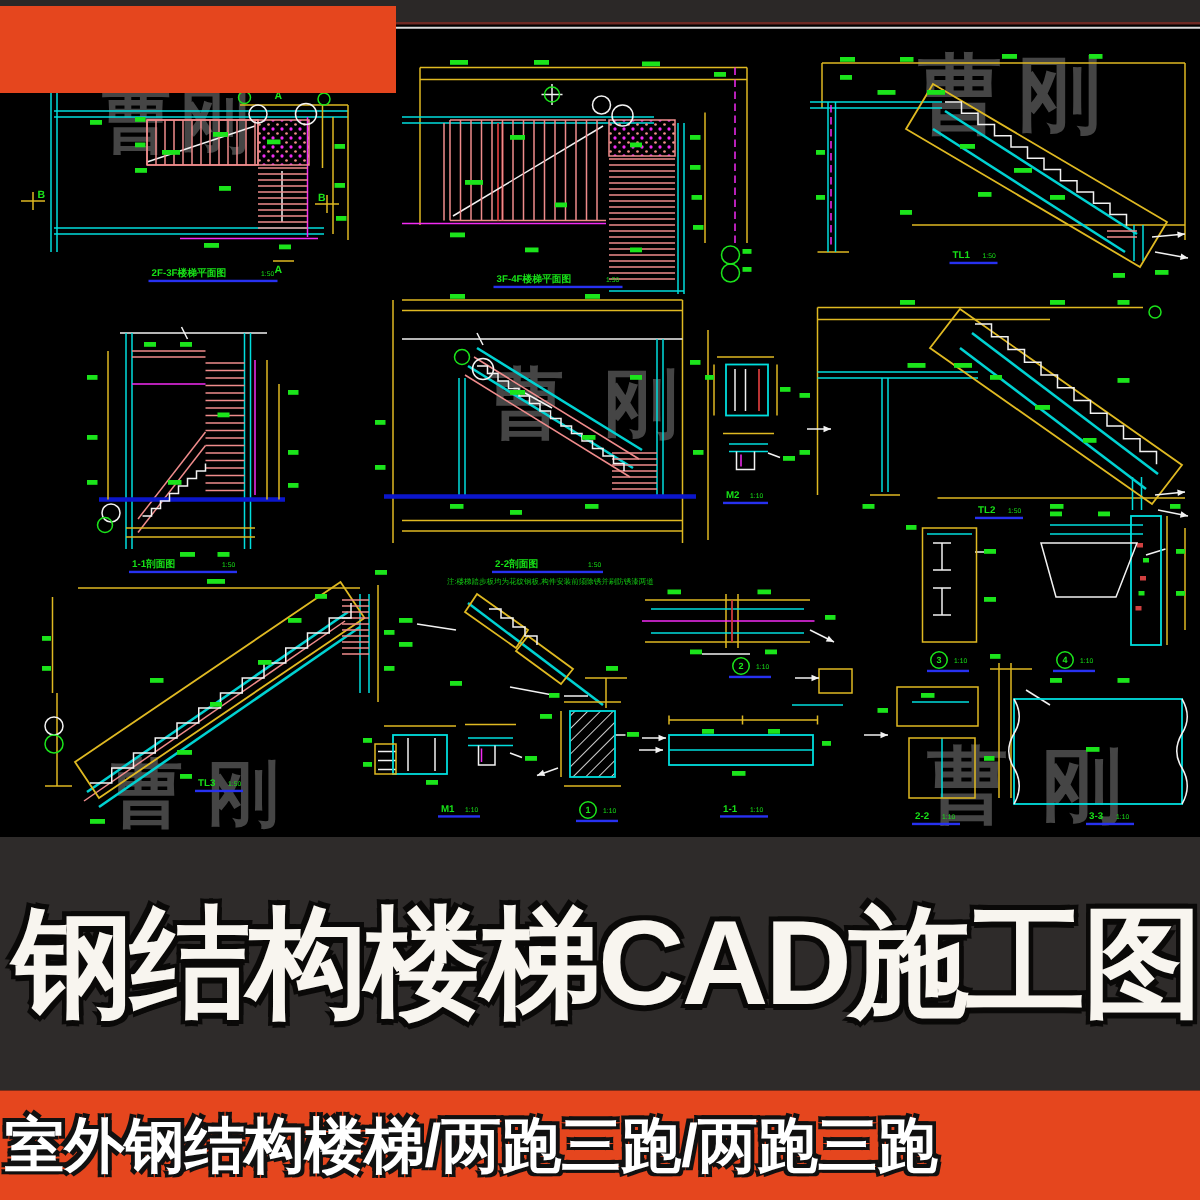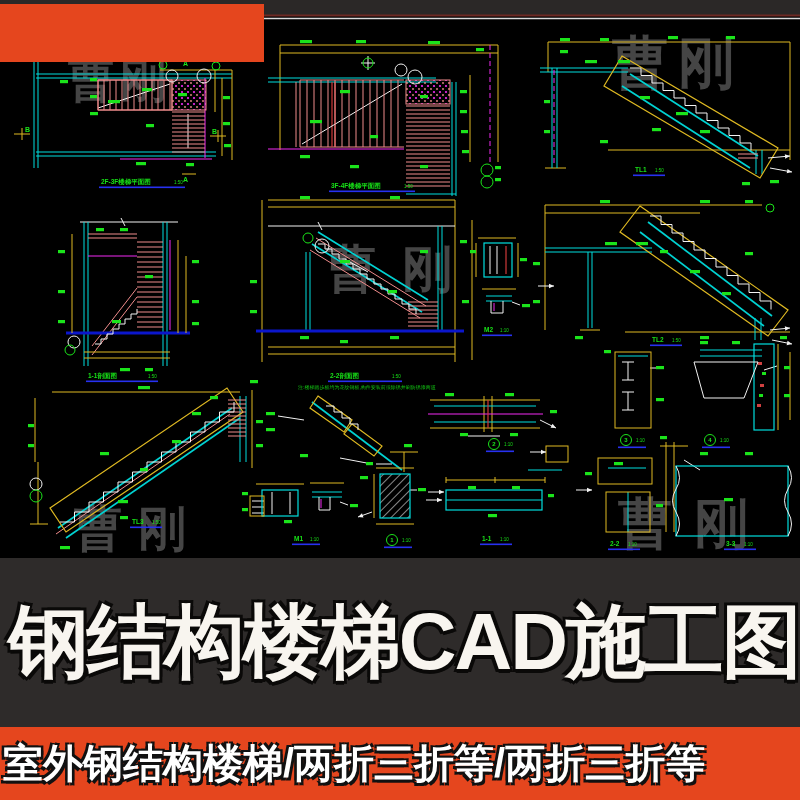"室外钢结构楼梯/两折三折等/两折三折等" span { text: 折三折等/两折三折等 -> 跑三跑/两跑三跑 }
